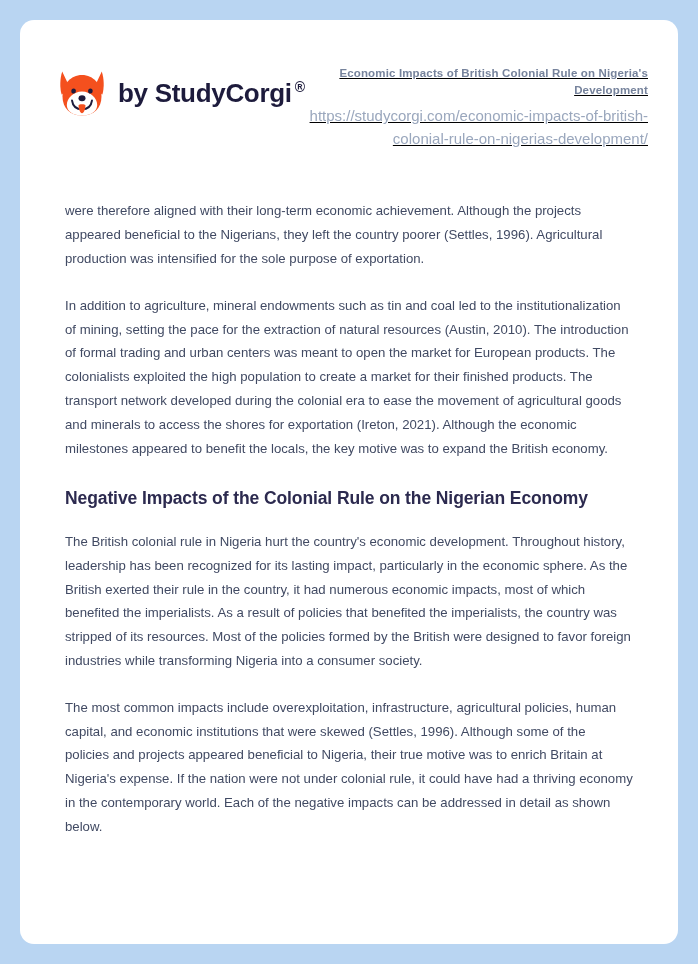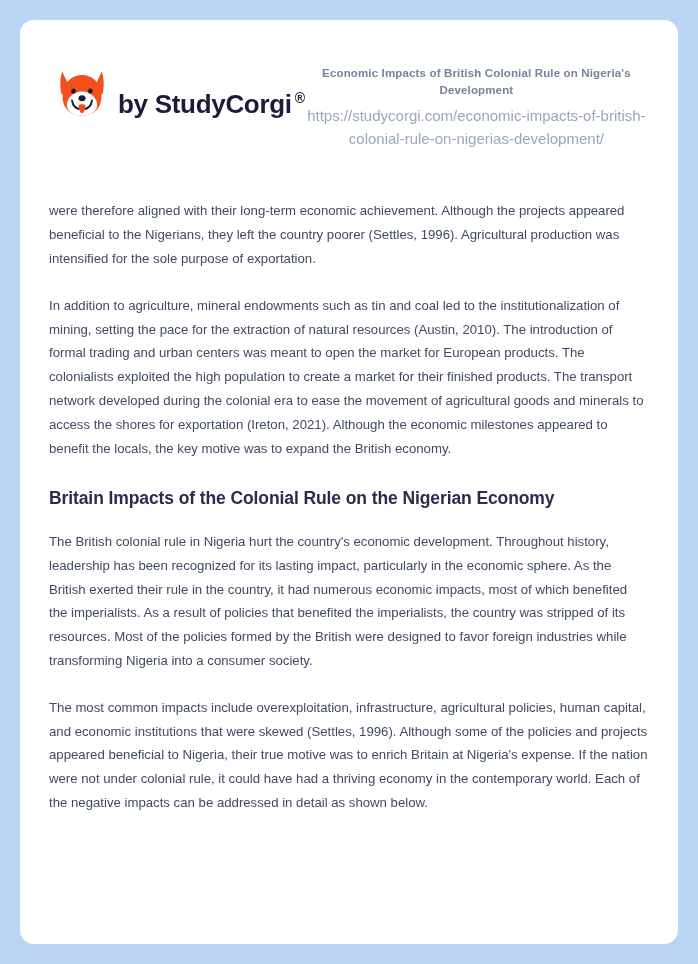"Economic Impacts of British Colonial" .header-meta { text-align: center -> right; text-decoration: none -> underline }
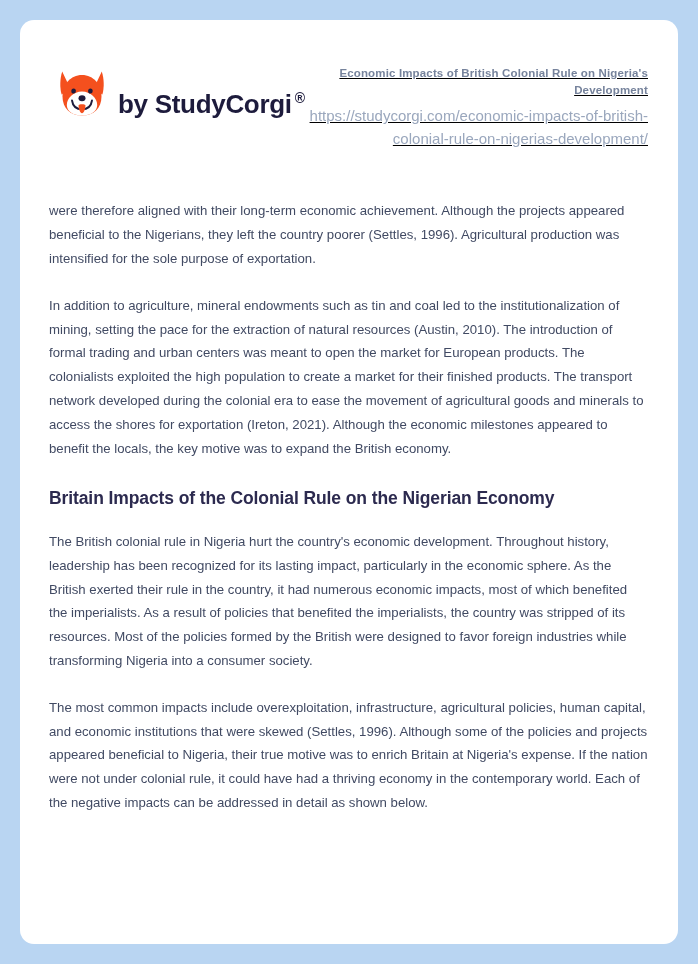"by StudyCorgi ®" .brand { align-items: flex-end -> center }
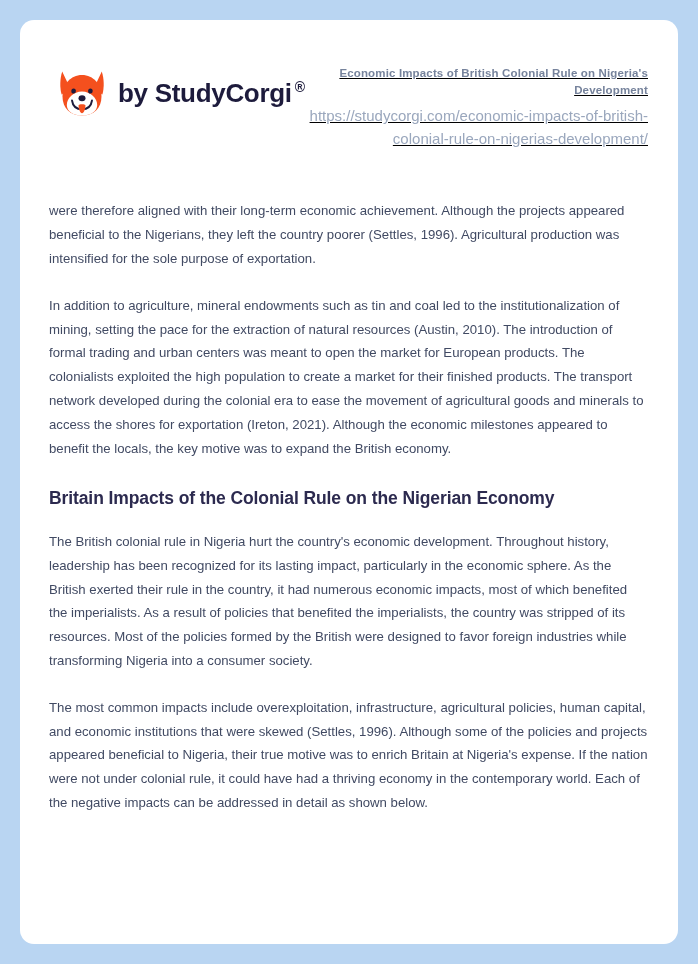"were therefore aligned with their" .doc-body { padding: 0 29px -> 0 45px }
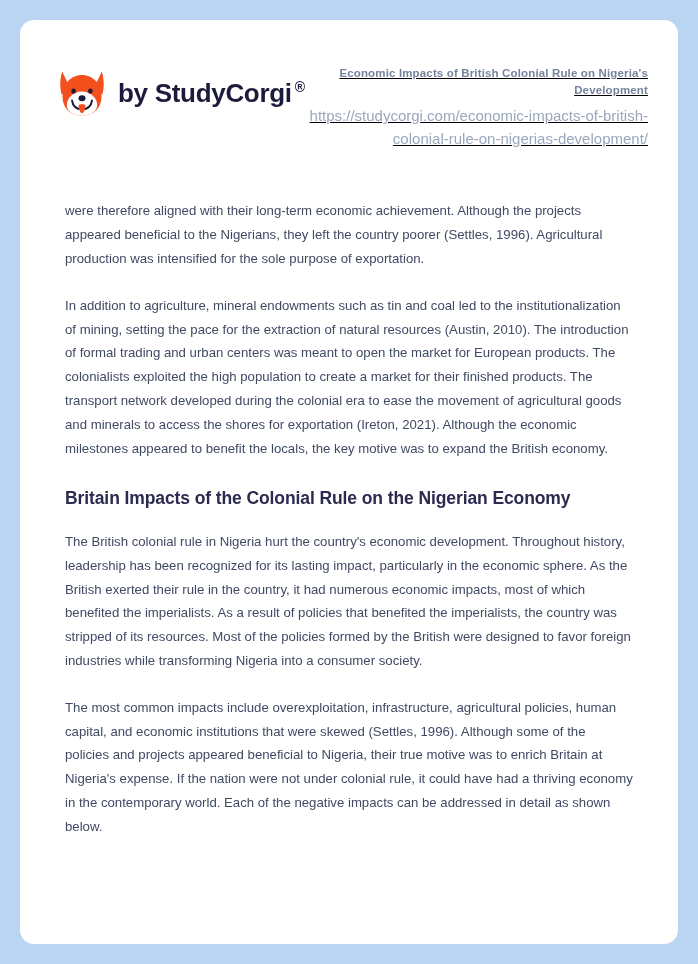"Britain Impacts of the Colonial" h2 { text: Britain -> Negative }
